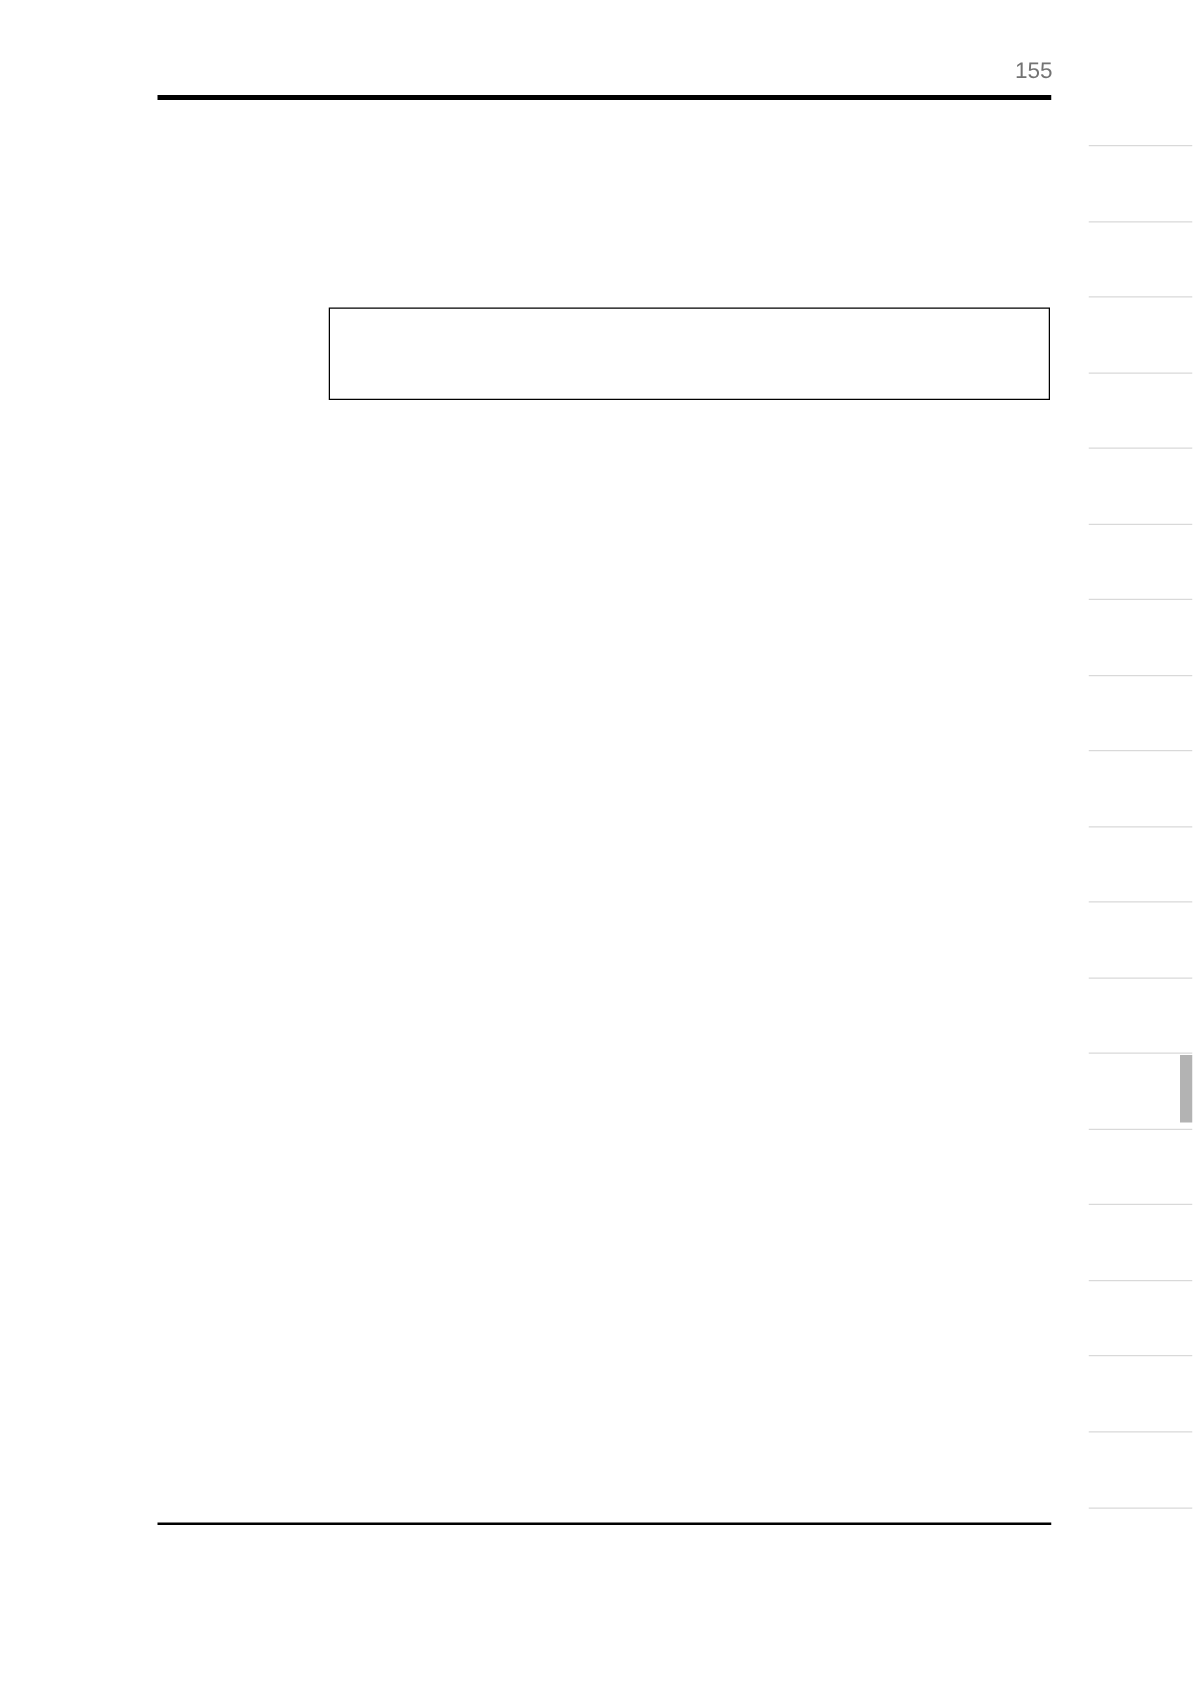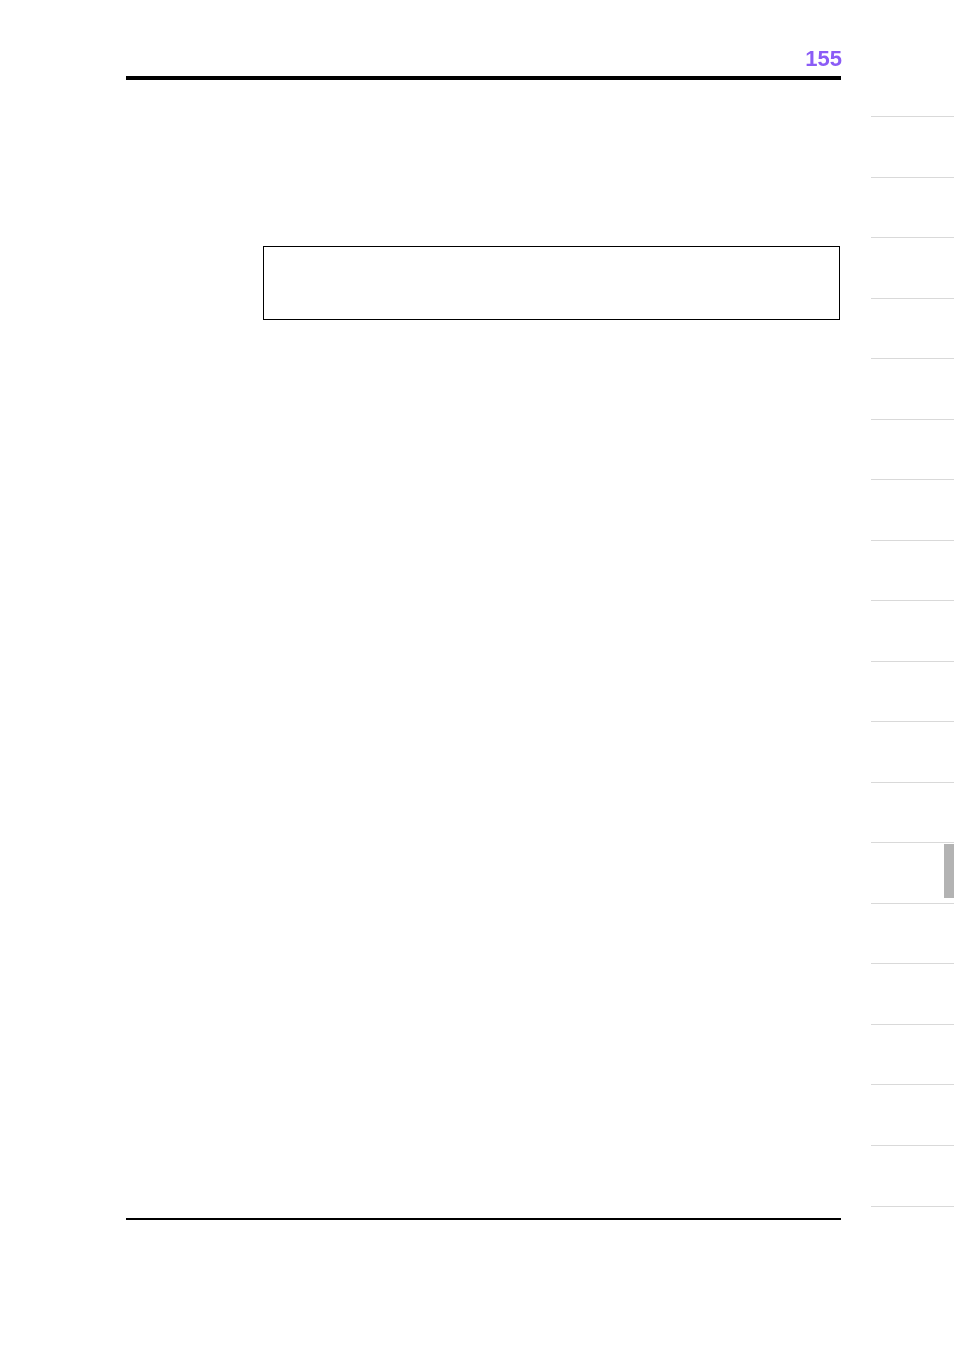"155" .page-number { color: #8b5cf6 -> #737373; font-size: 22px -> 18px; font-weight: 700 -> 400 }
